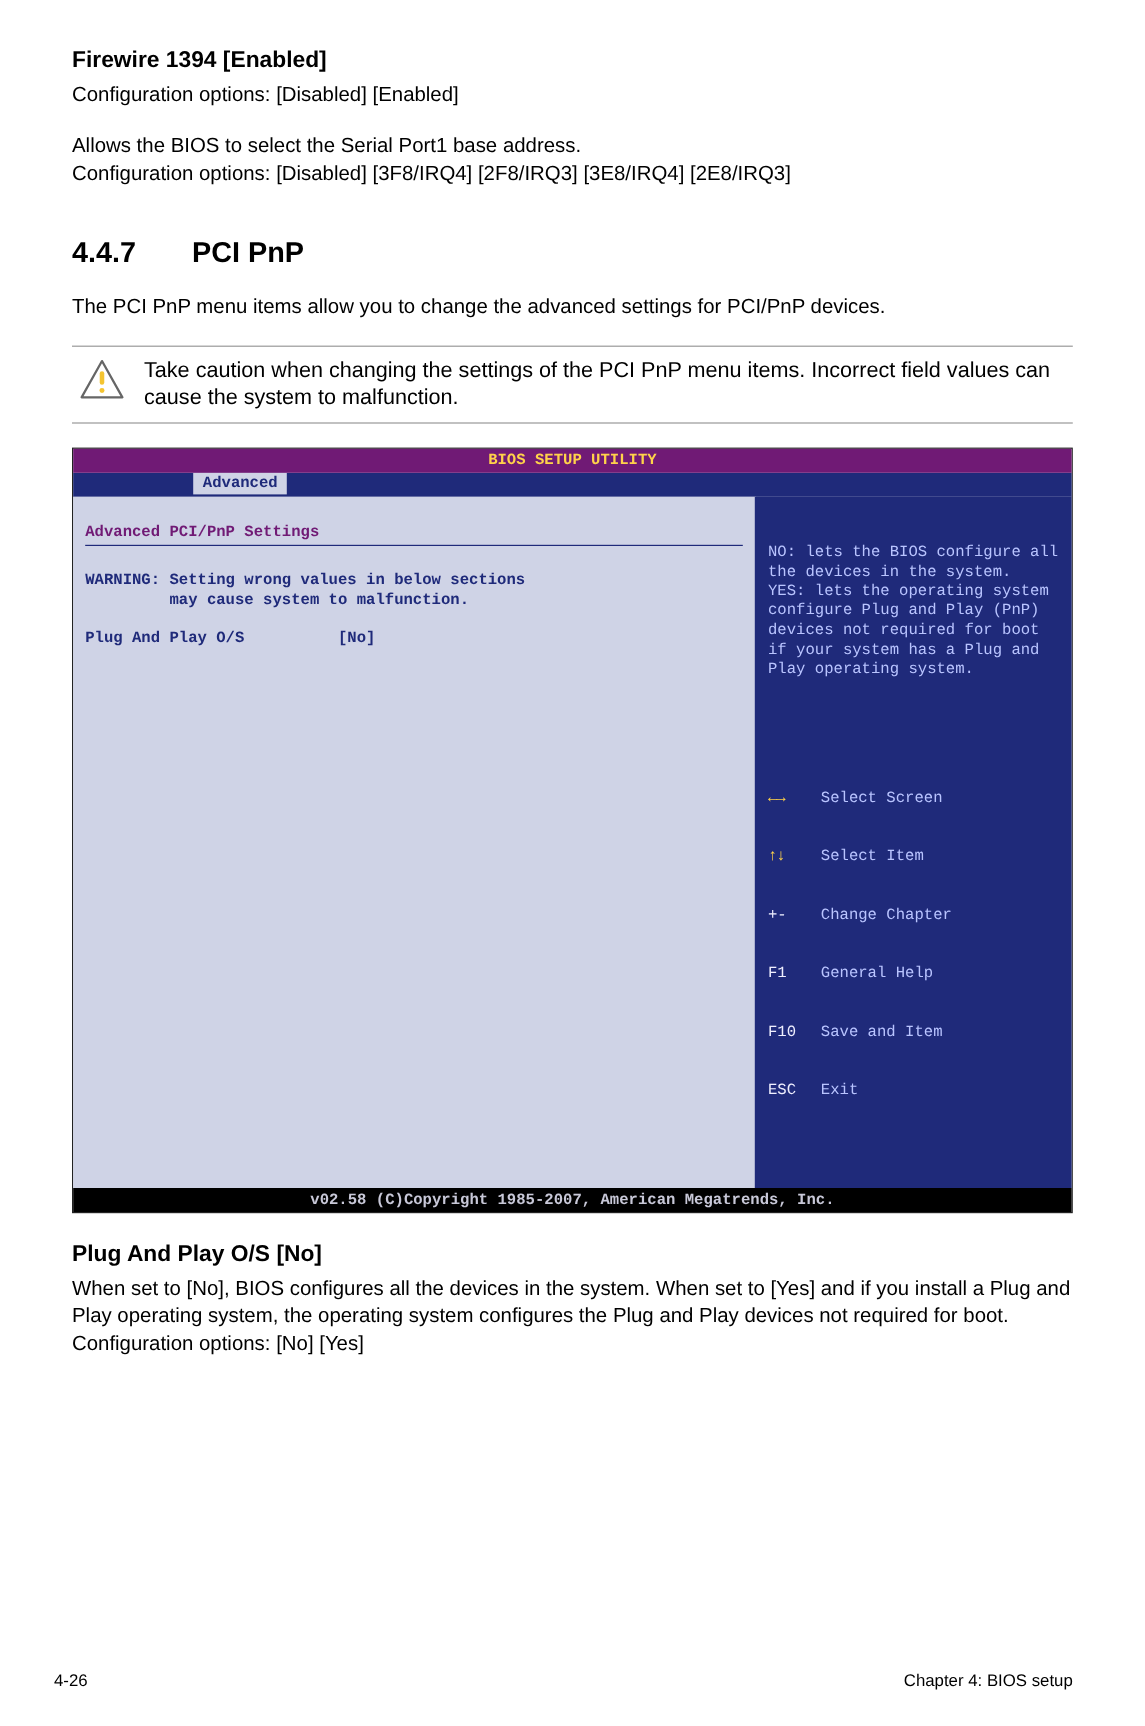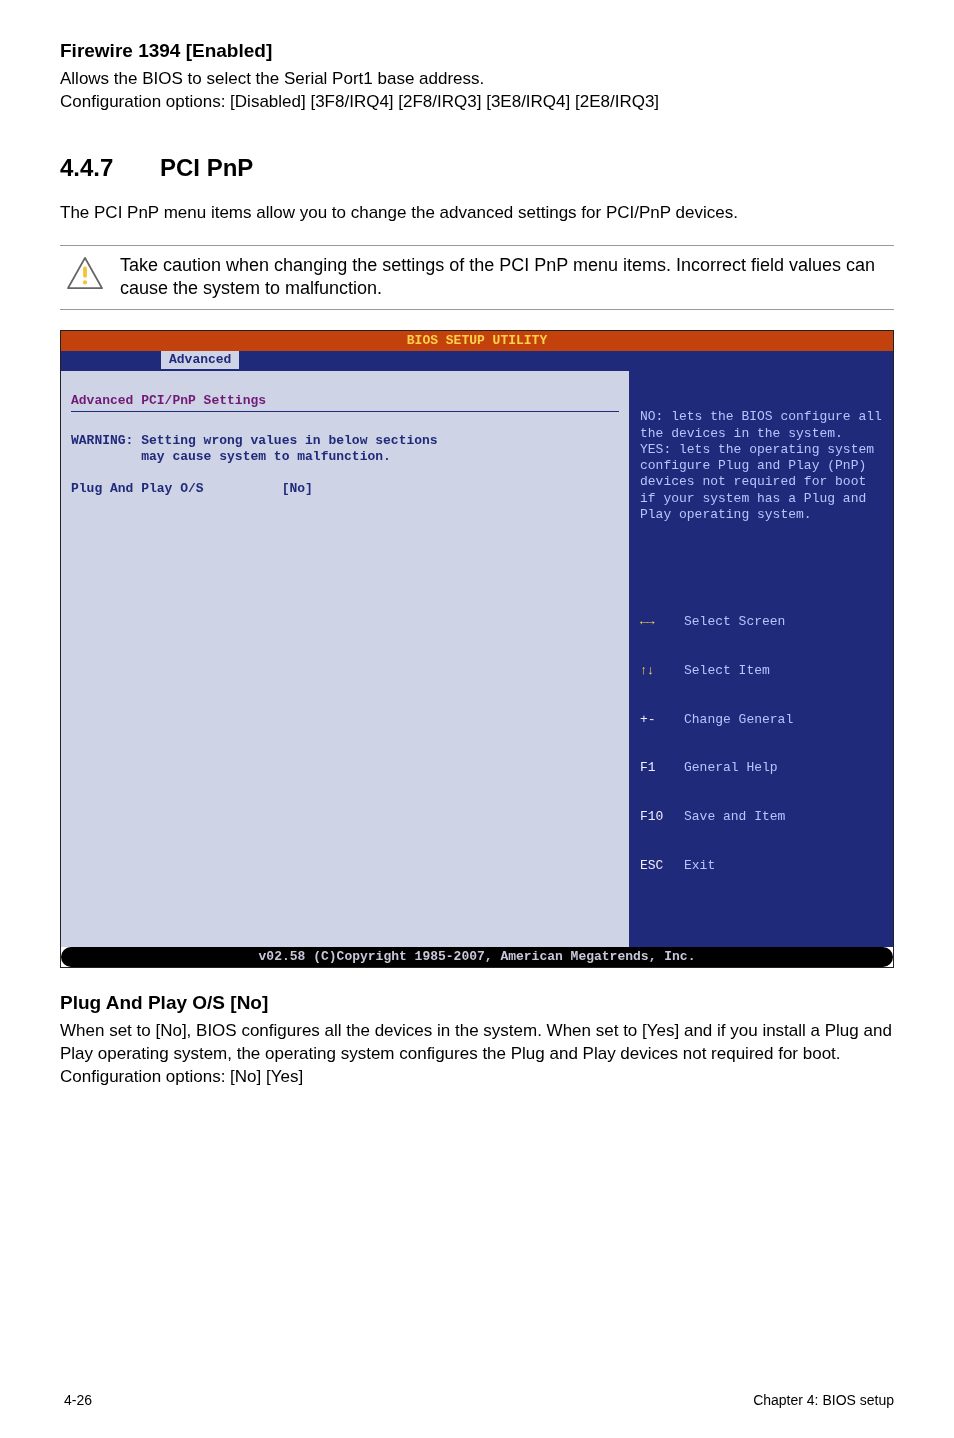"Configuration options: [Disabled] [Enabled]" p.body-text { html: none -> <p>Configuration options: [Disabled] [Enabled]</p> }
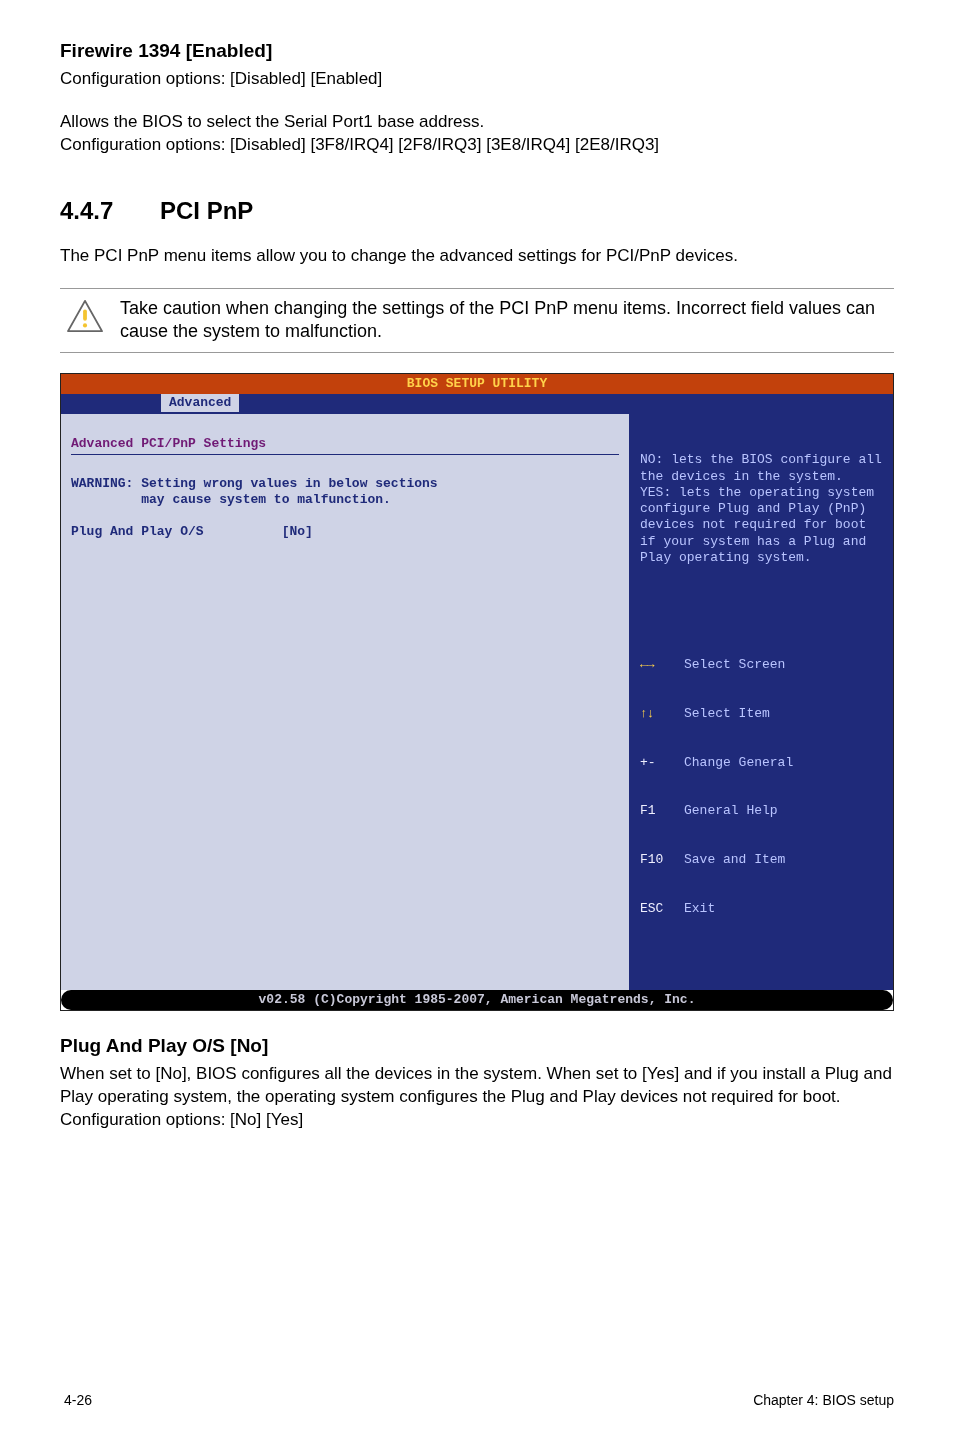"BIOS SETUP UTILITY" .bios-titlebar { background: #c2410c -> #701a75 }
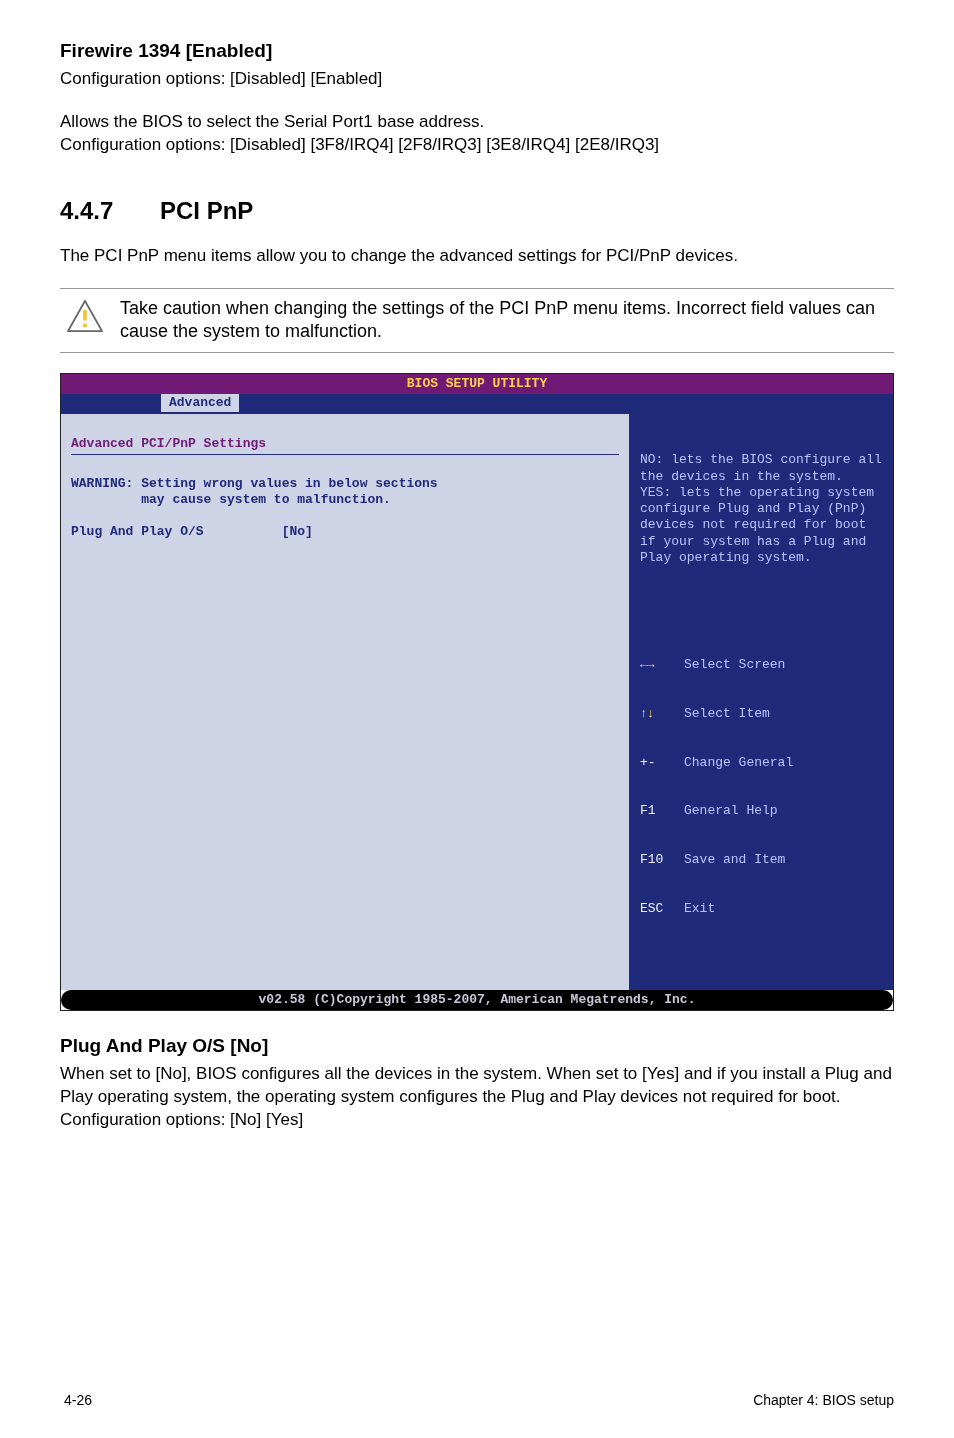"Change General" span.legend-label { text: General -> Chapter }
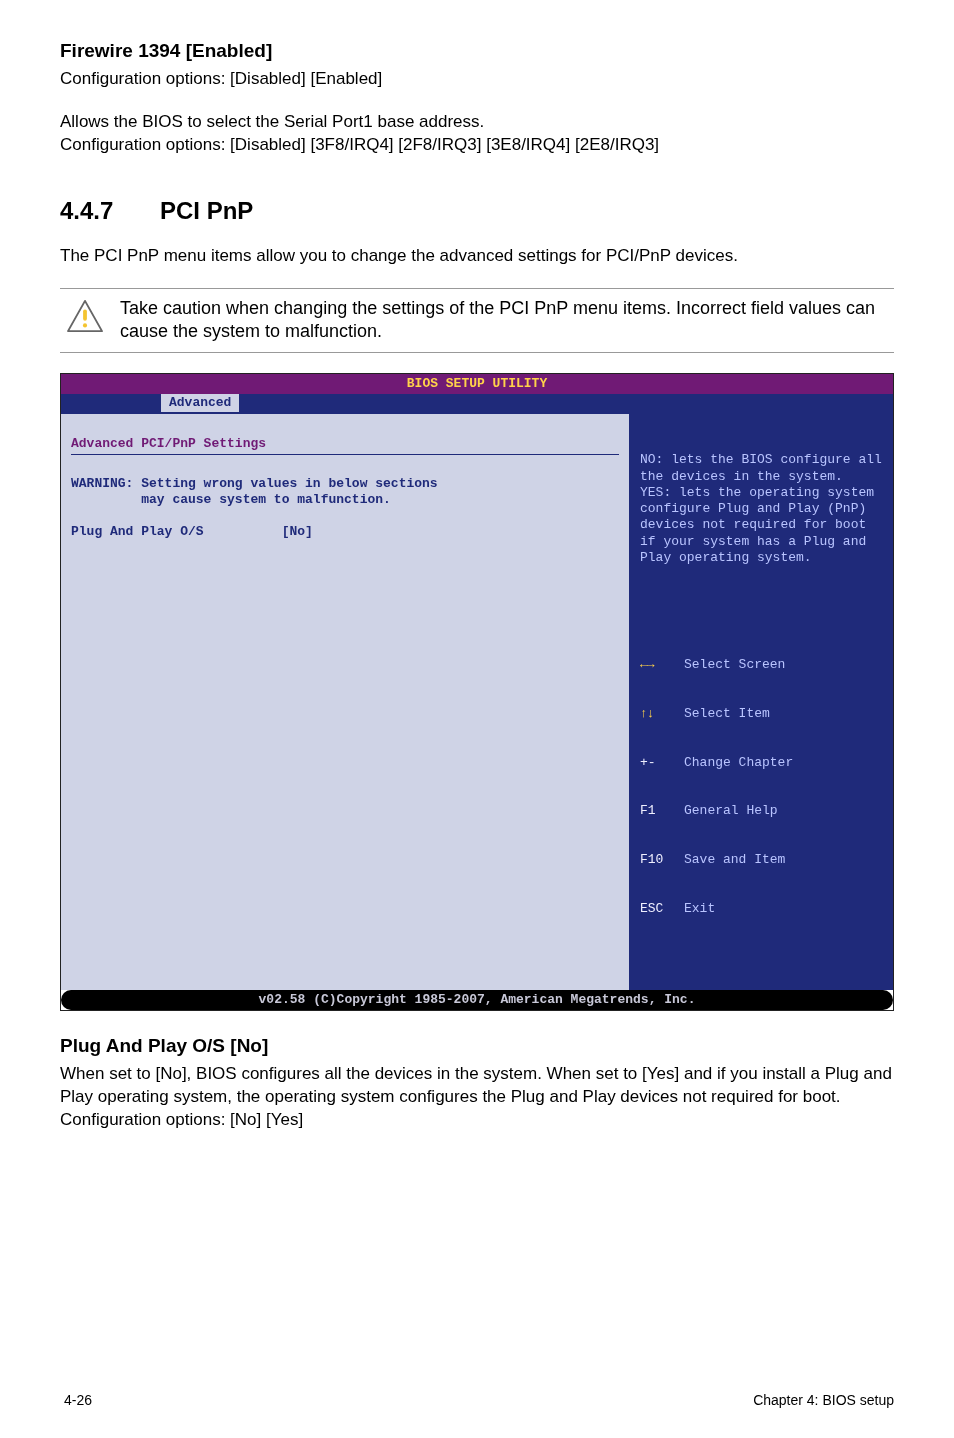"v02.58 (C)Copyright 1985-2007, American" .bios-footer { border-radius: 10px -> none }
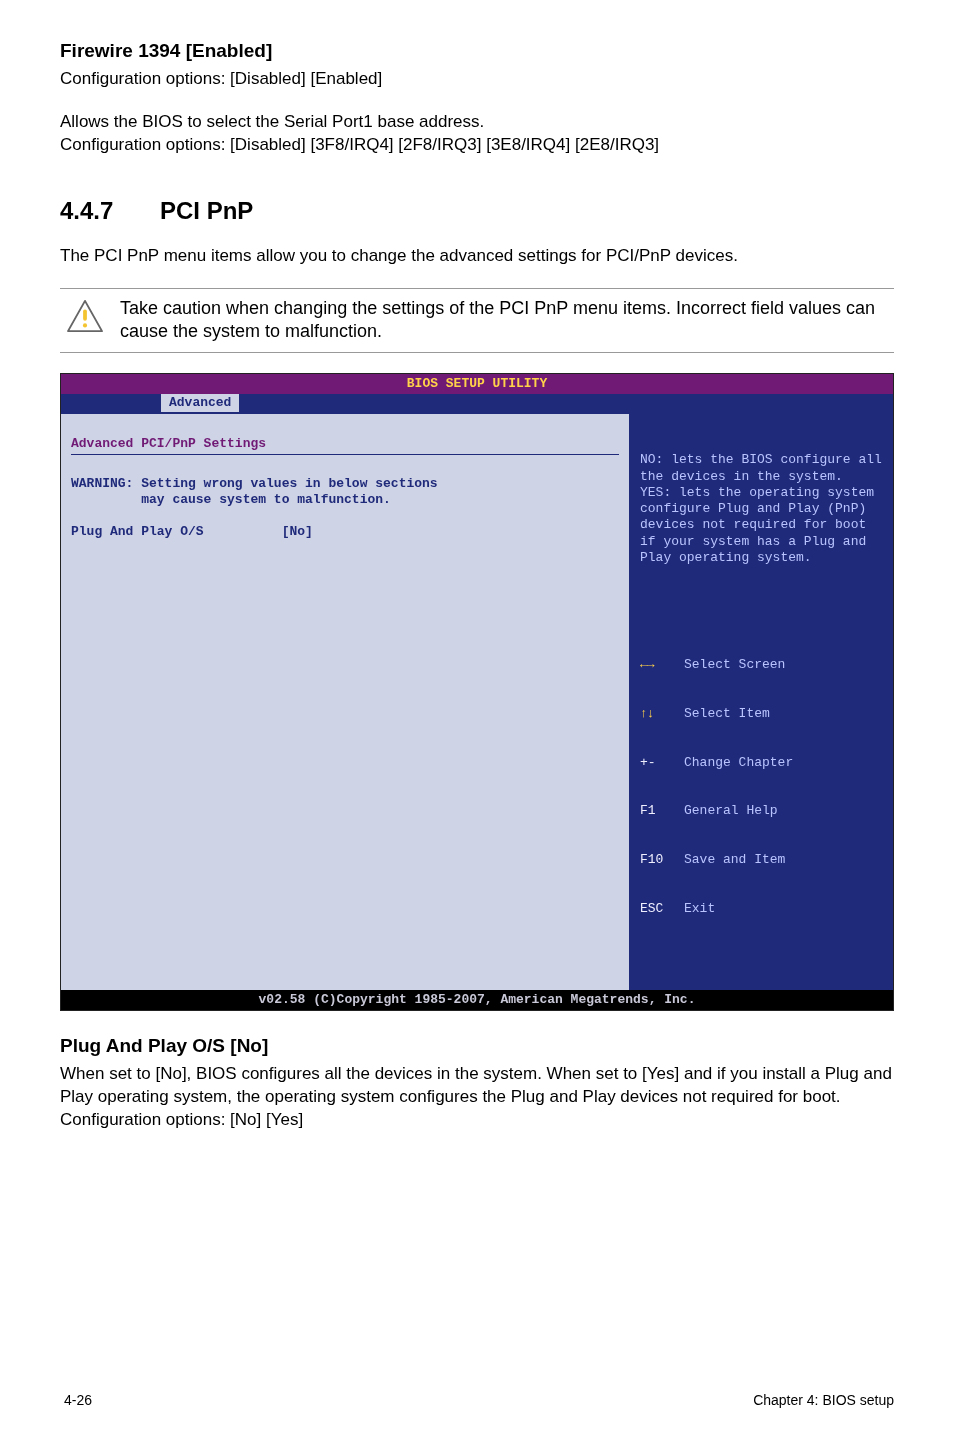"4-26" .page-footer { left: 64px -> 45px }
